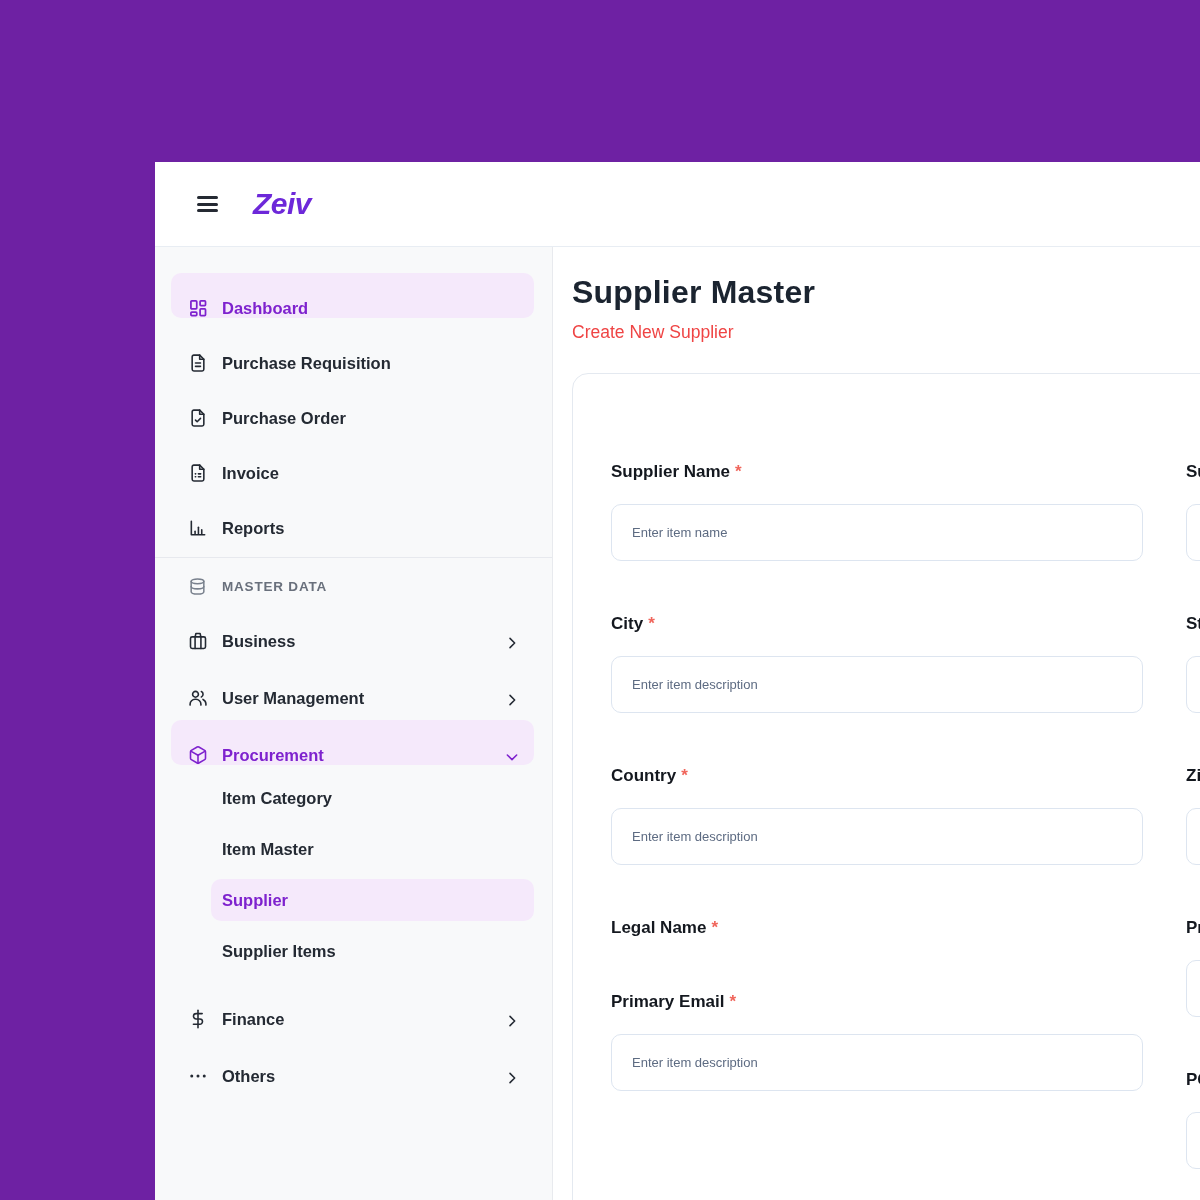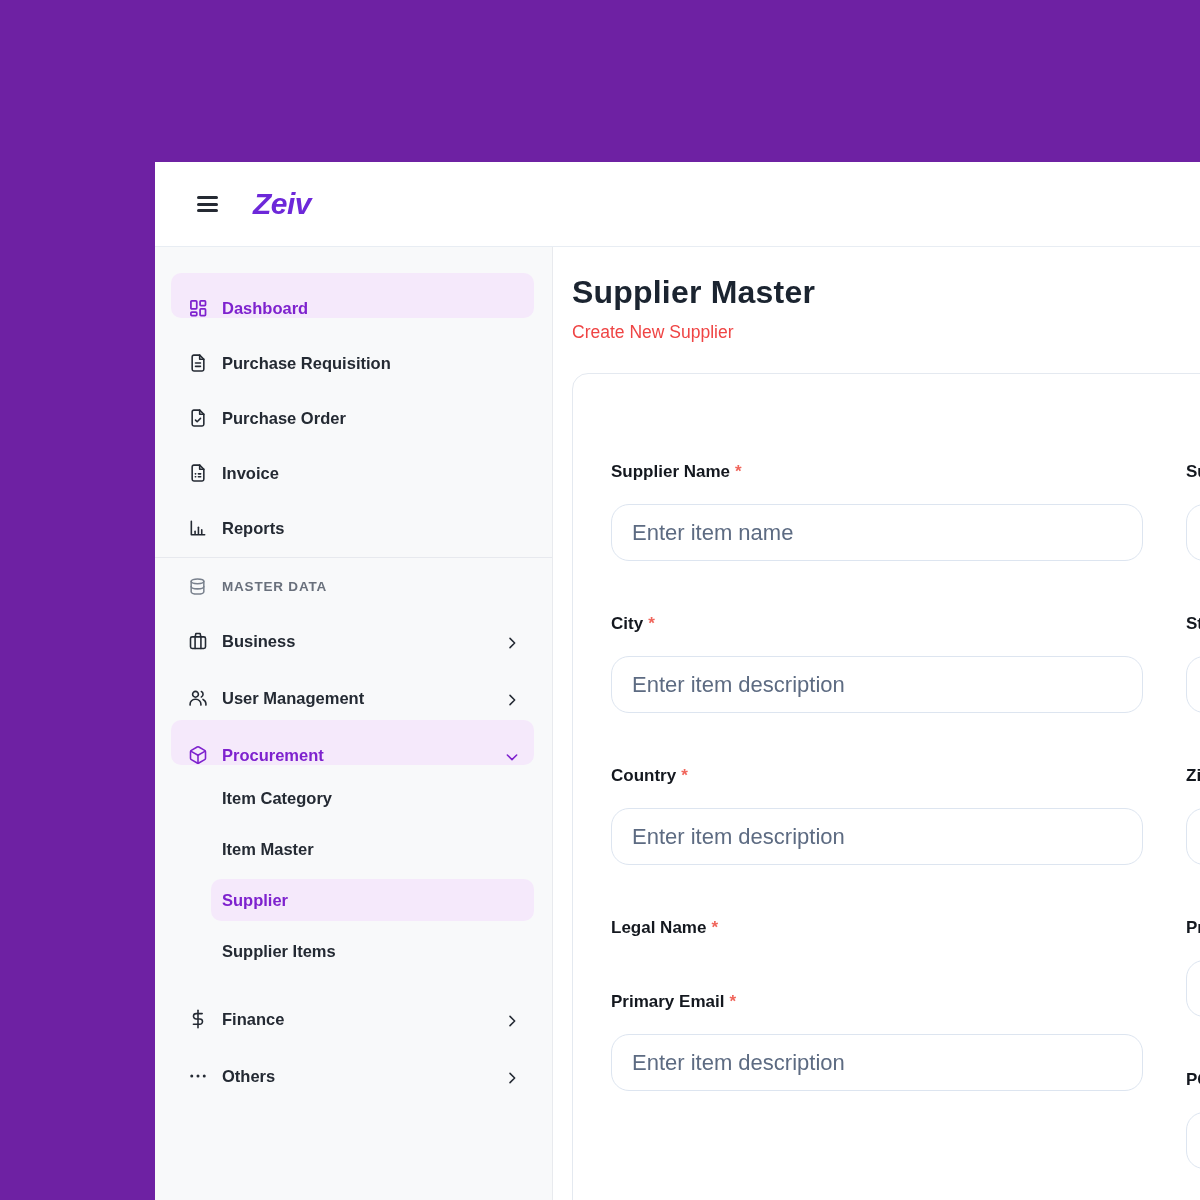"Enter item name" .field input { border-radius: 18px -> 10px; font-size: 22px -> 13px }
